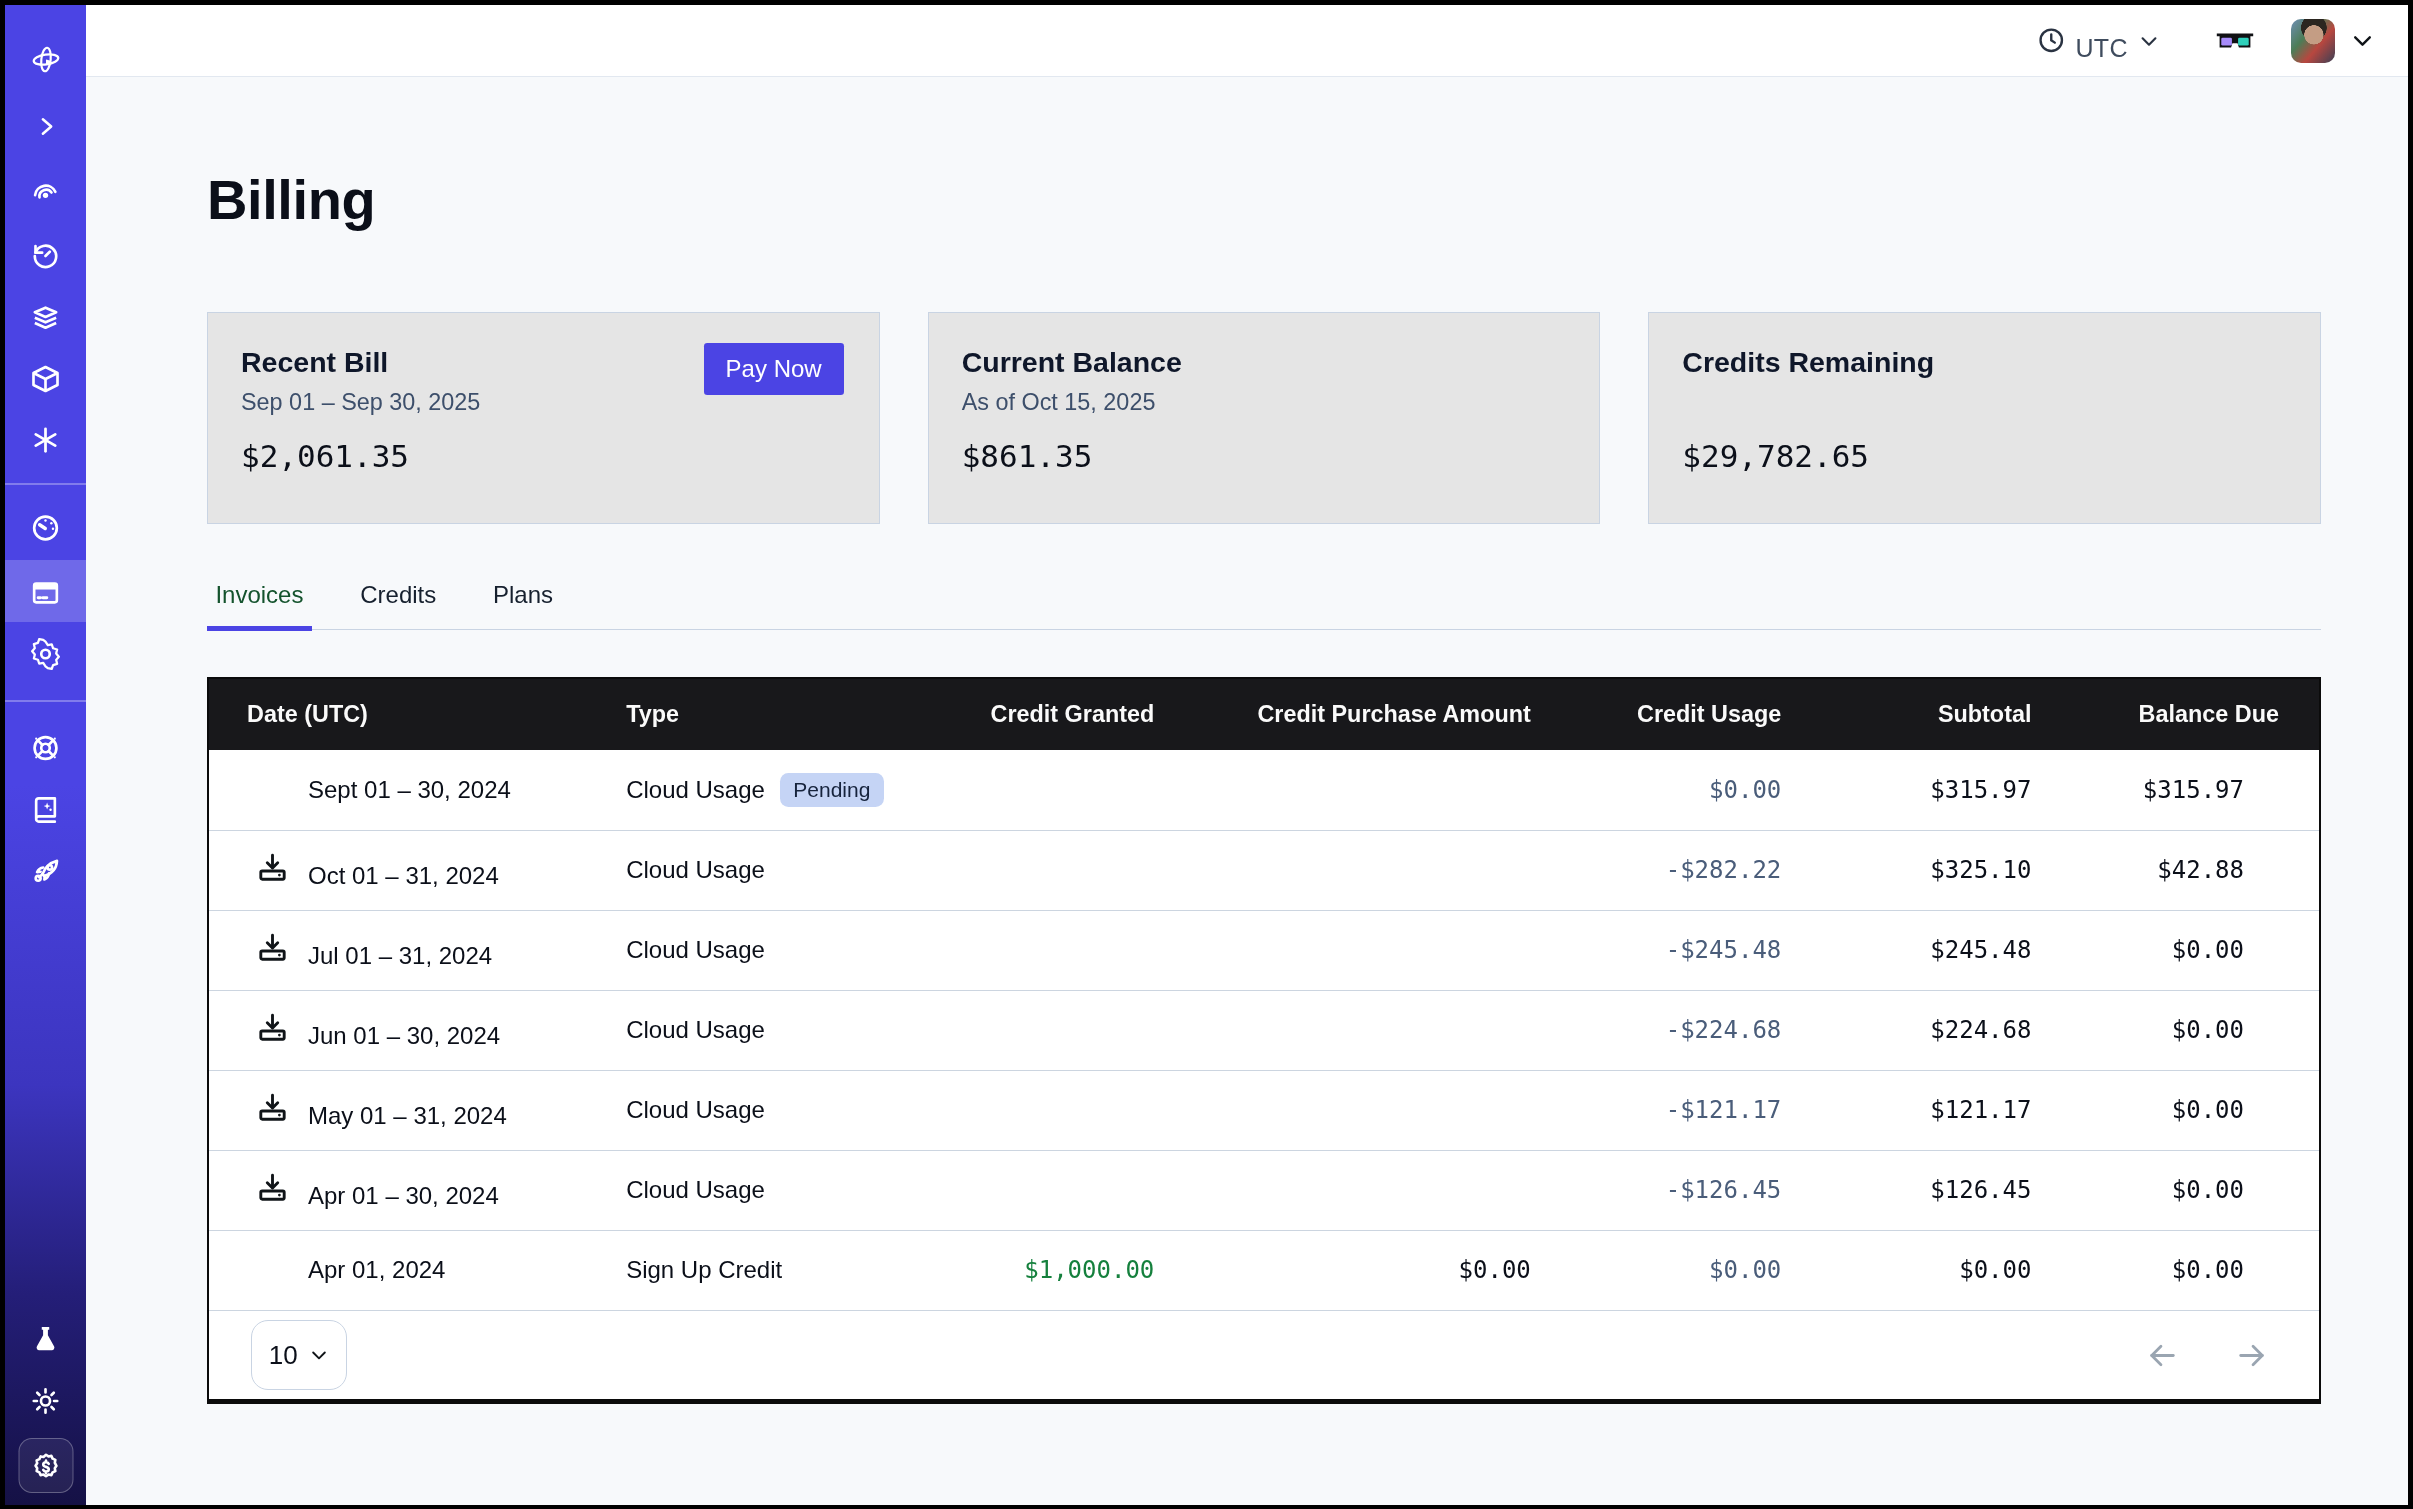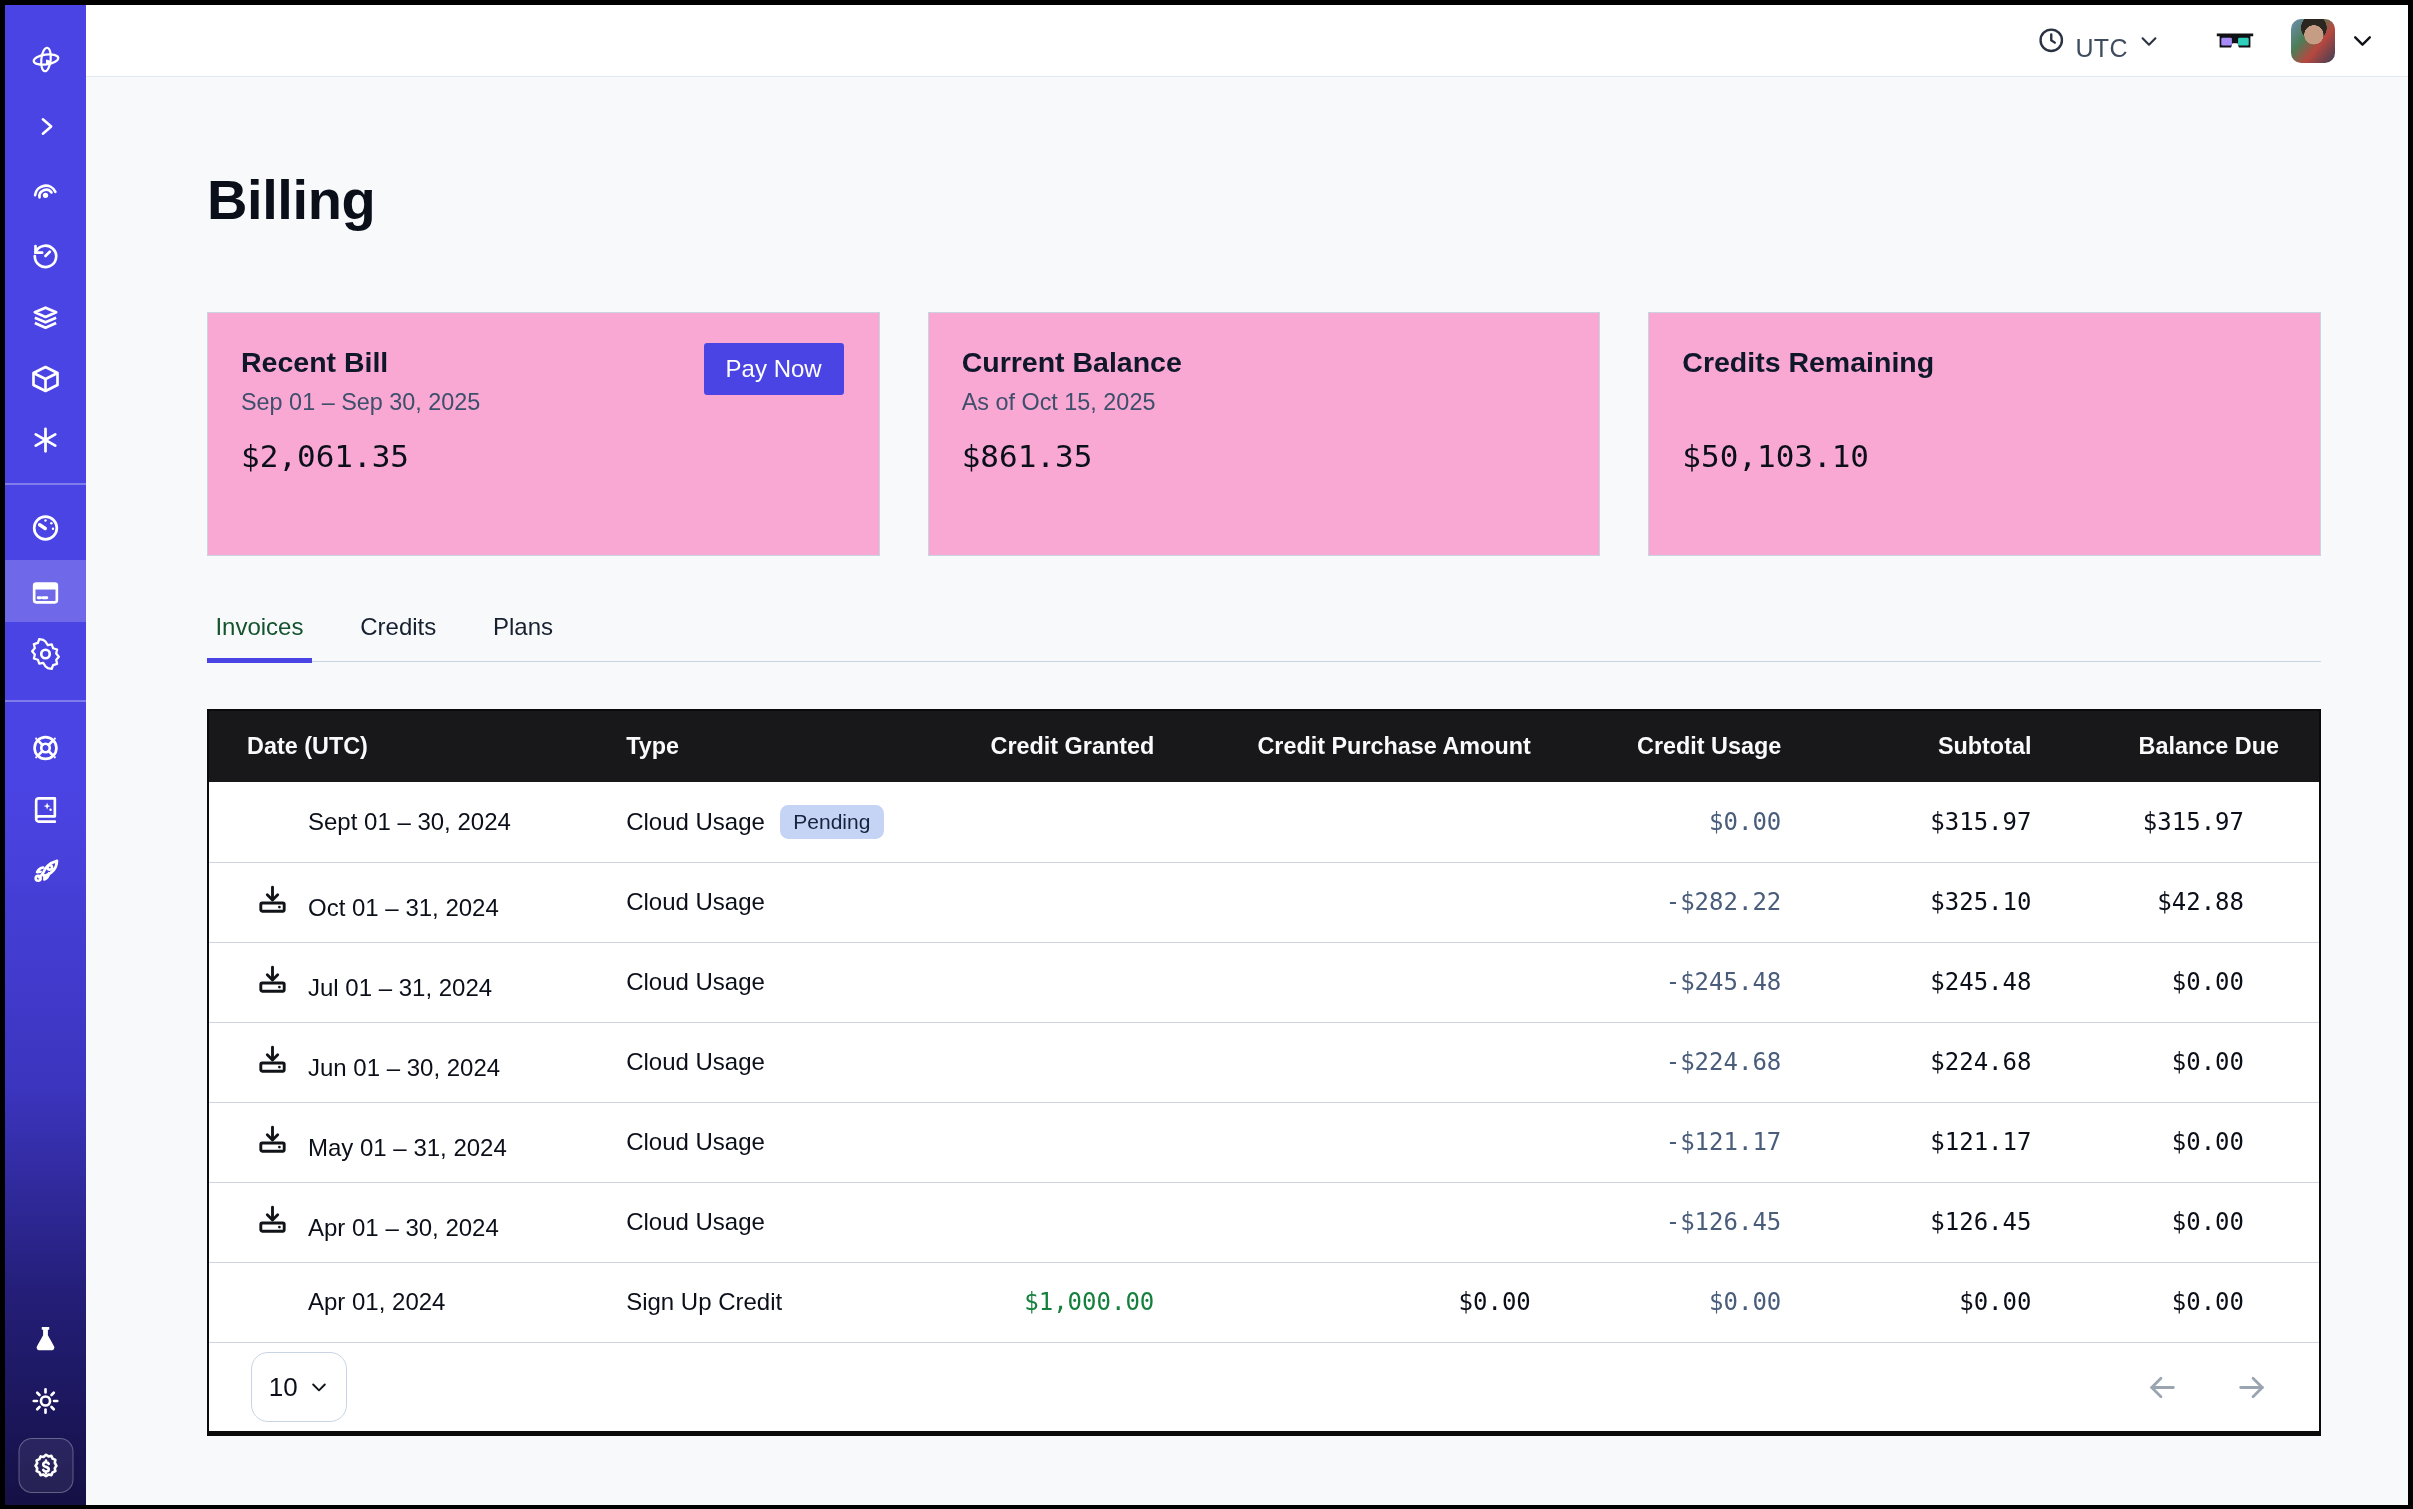"Recent Bill" .card { background: #f9a8d4 -> #e5e5e5; height: 244px -> 212px }
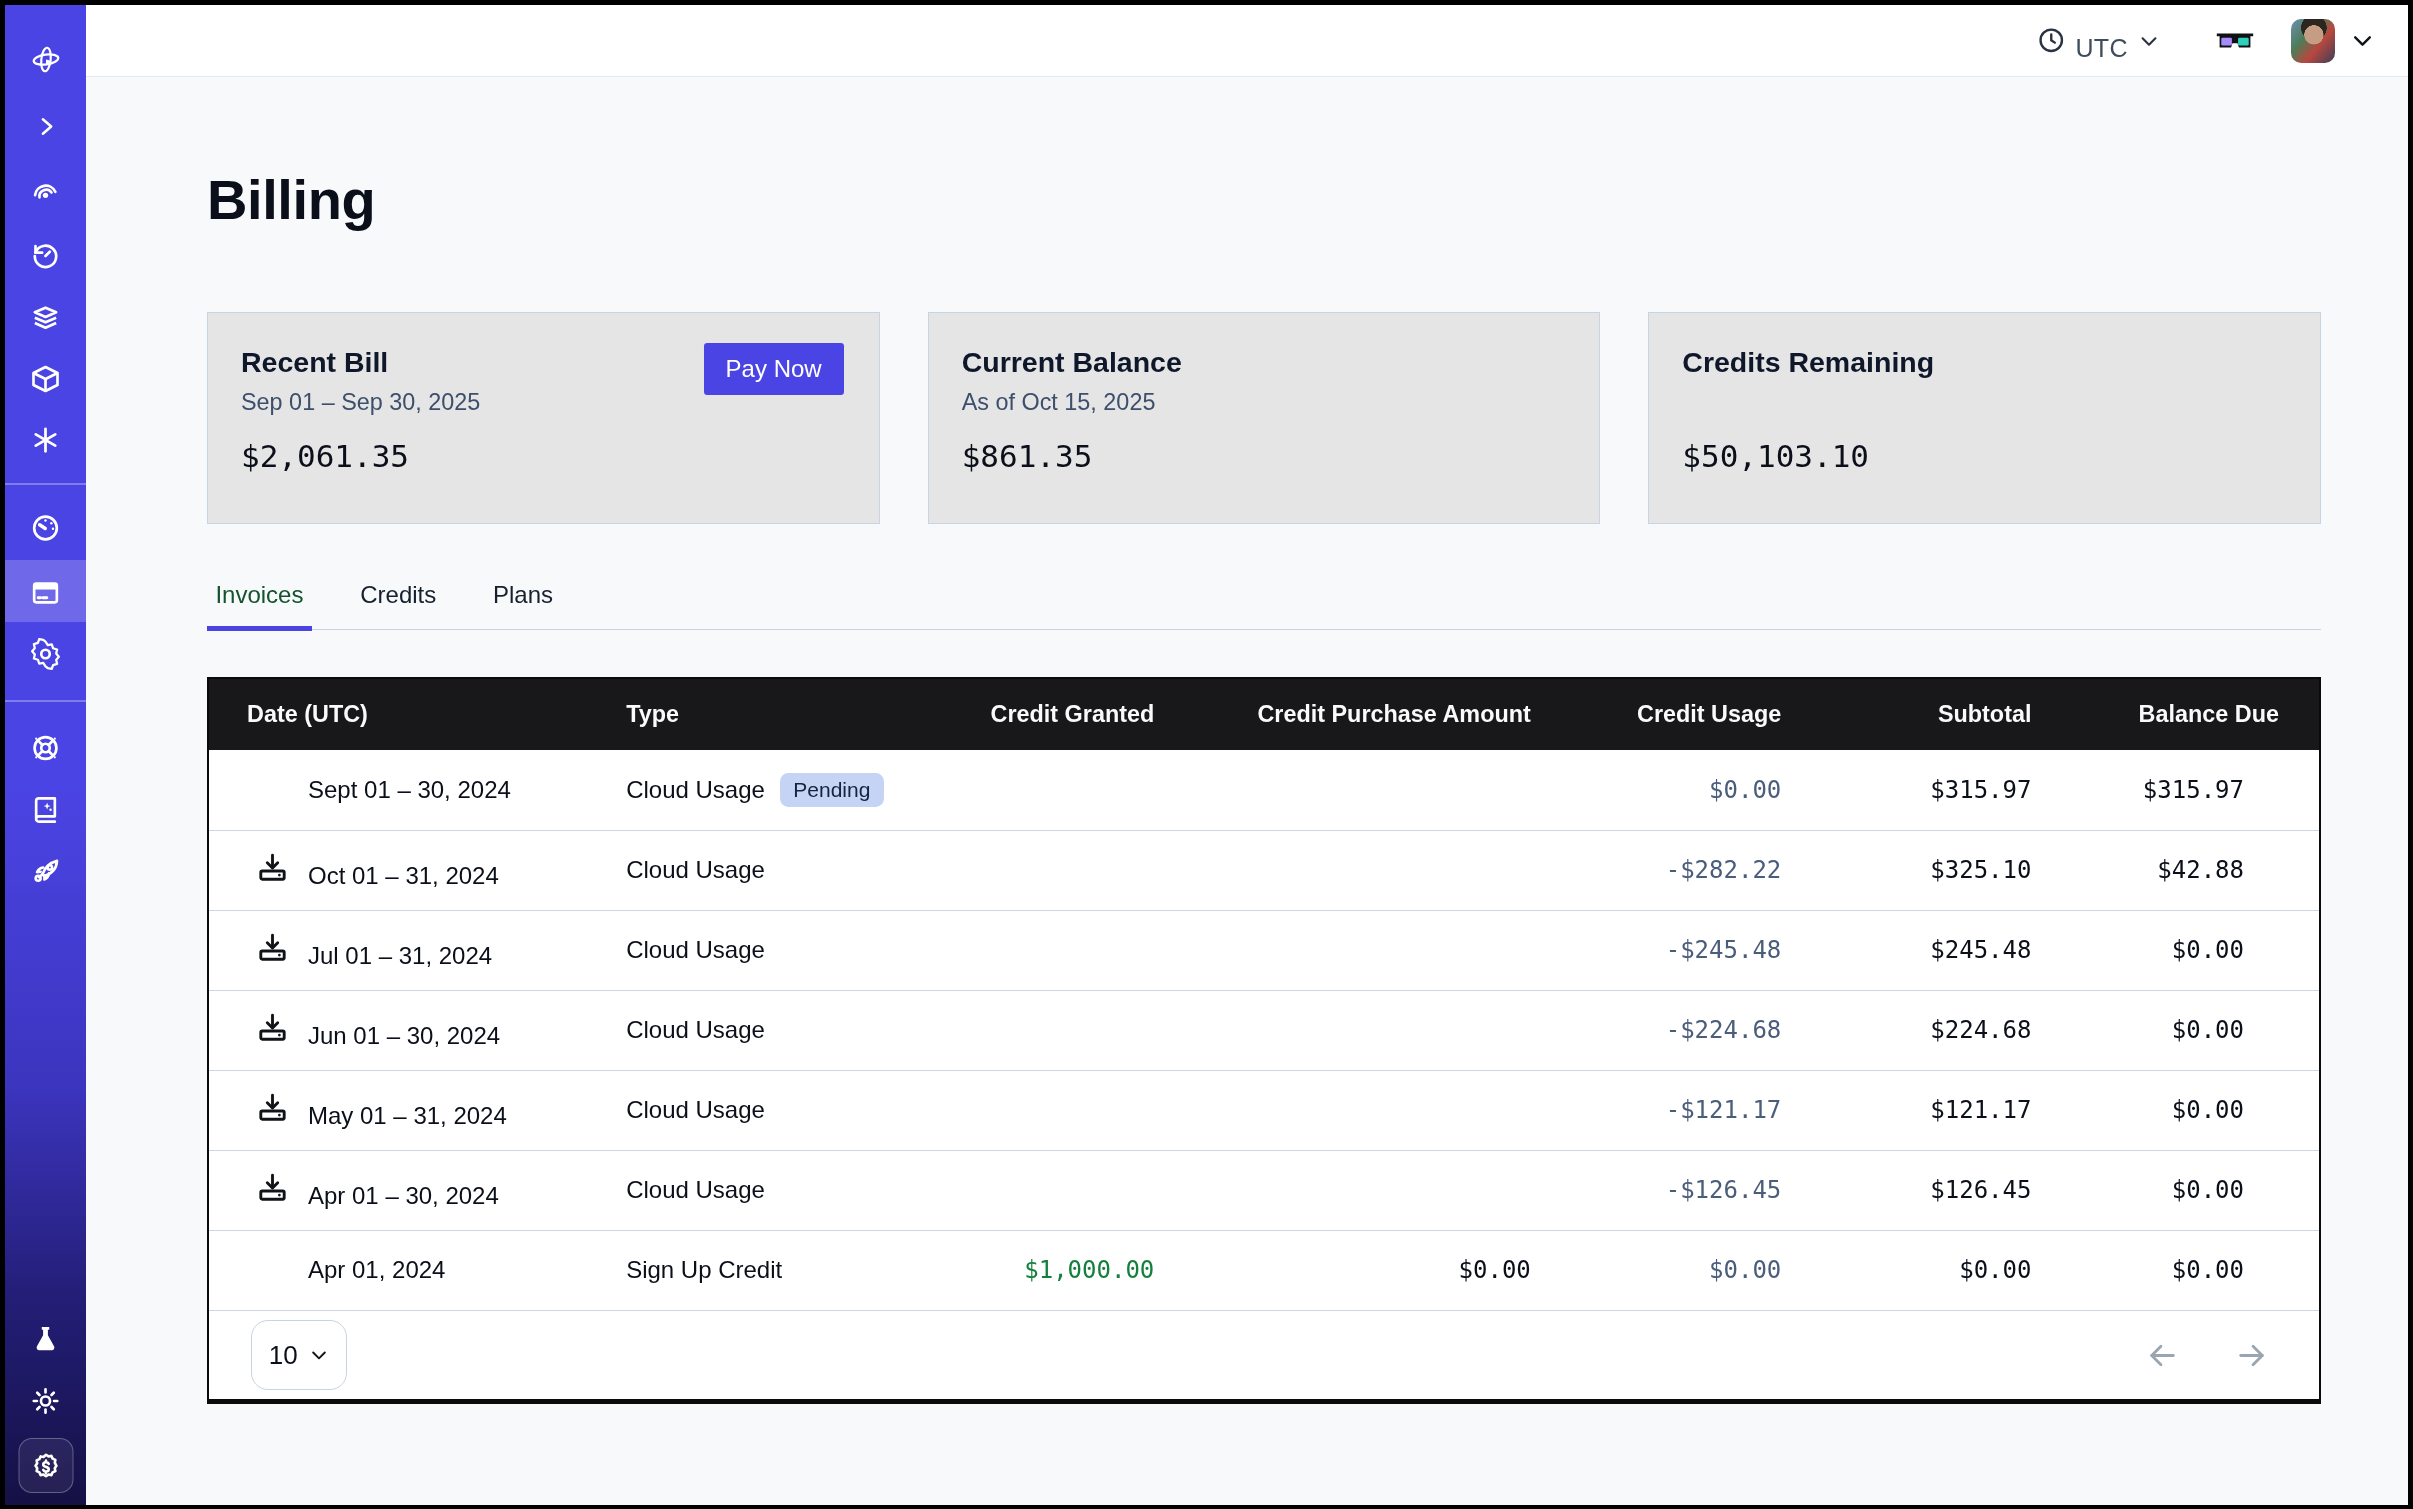"$50,103.10" div.card-amount { text: $50,103.10 -> $29,782.65 }
